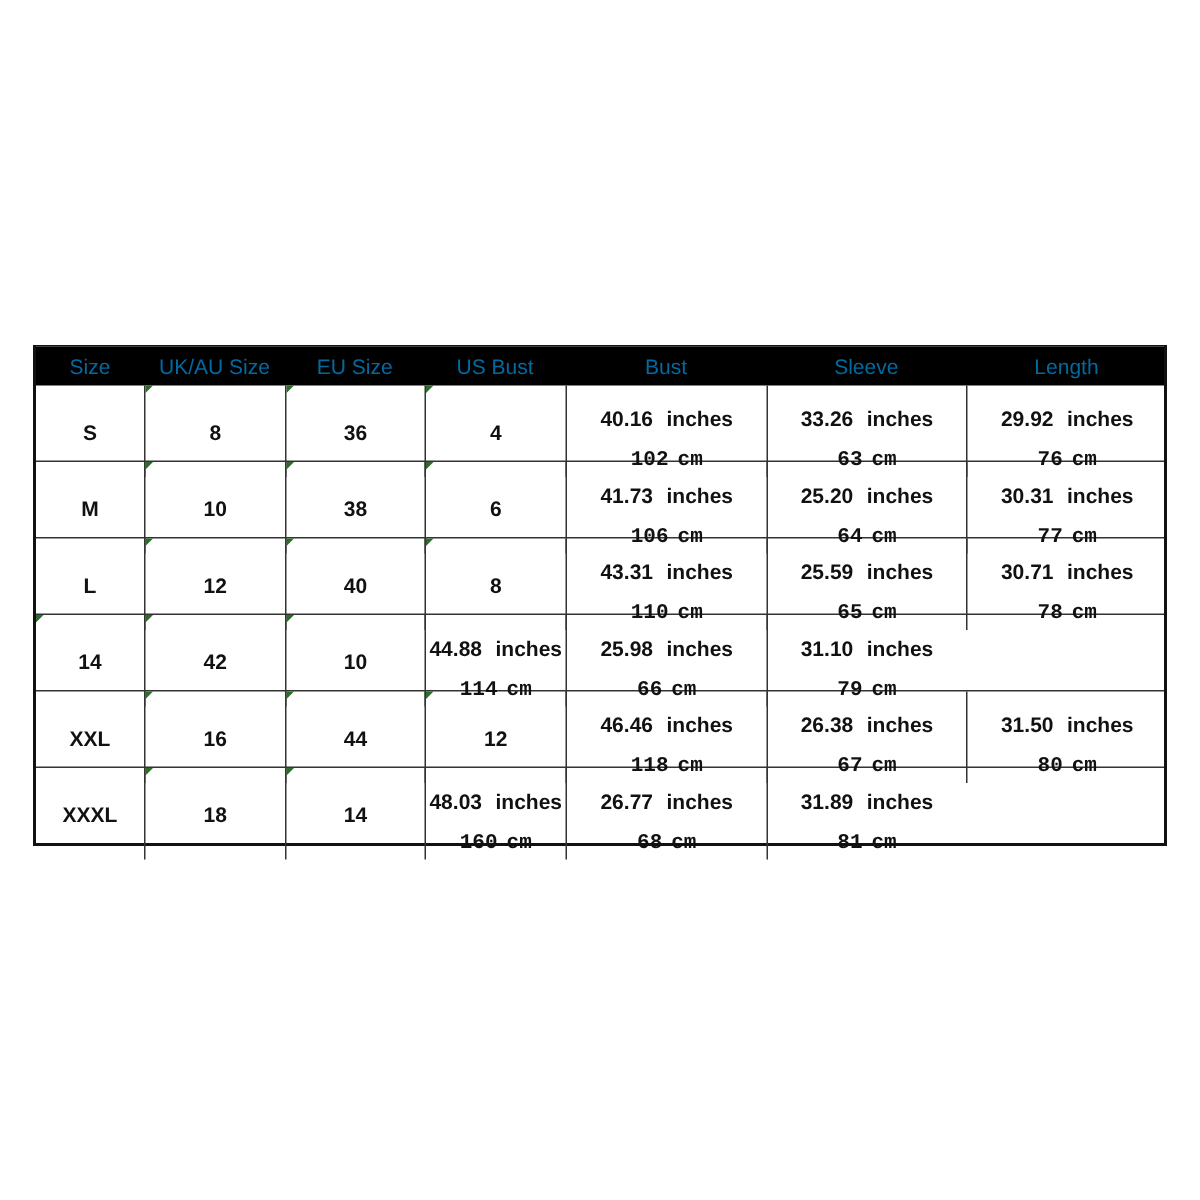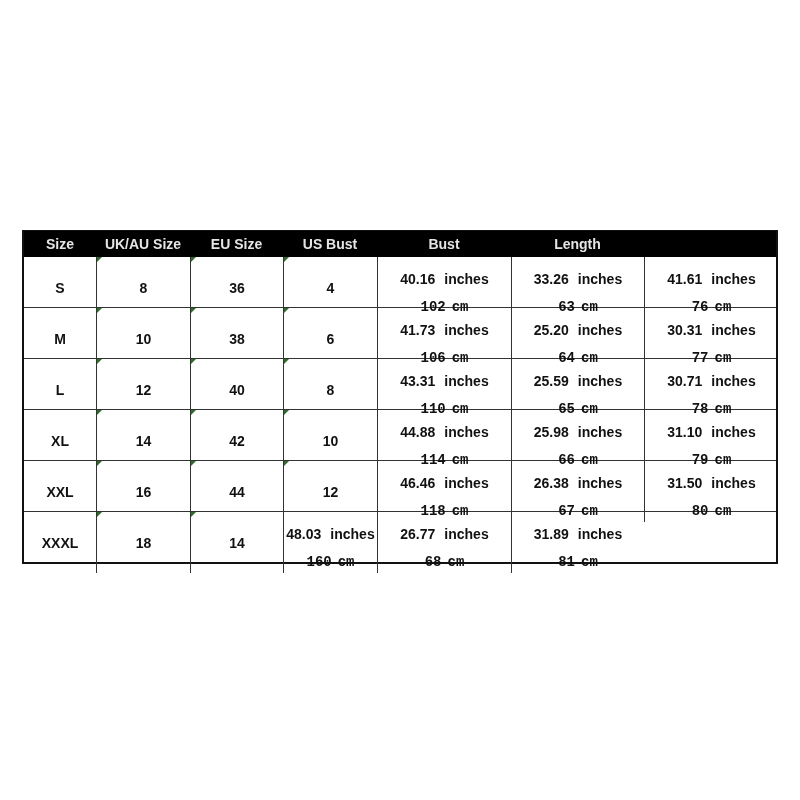"Size" .header-row { color: #e5e5e5 -> #0369a1; font-weight: bold -> normal }
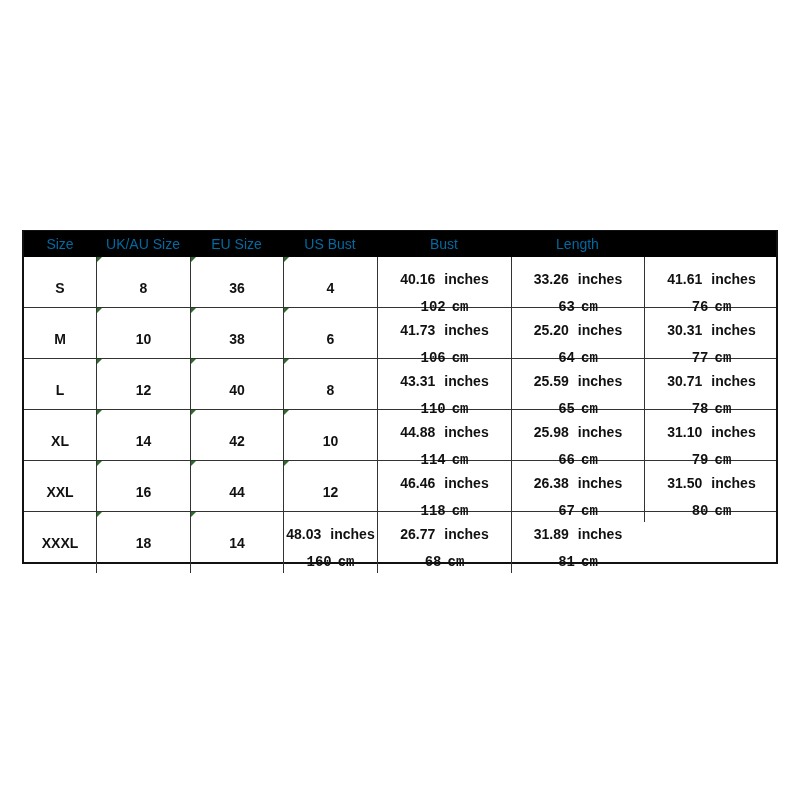"Sleeve" div { html: none -> <div>Sleeve</div> }
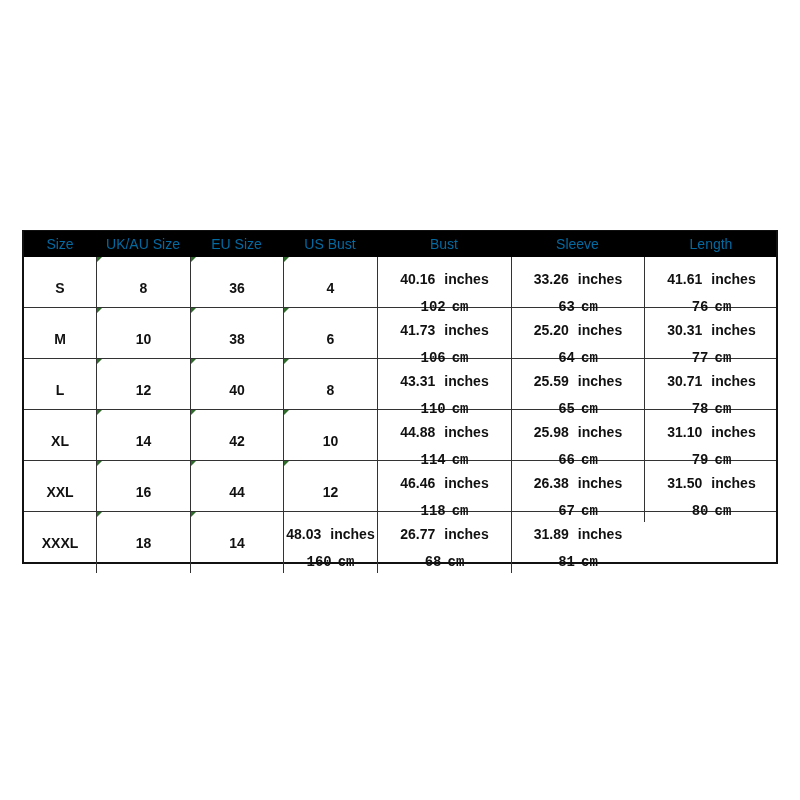"41.61" span { text: 41.61 -> 29.92 }
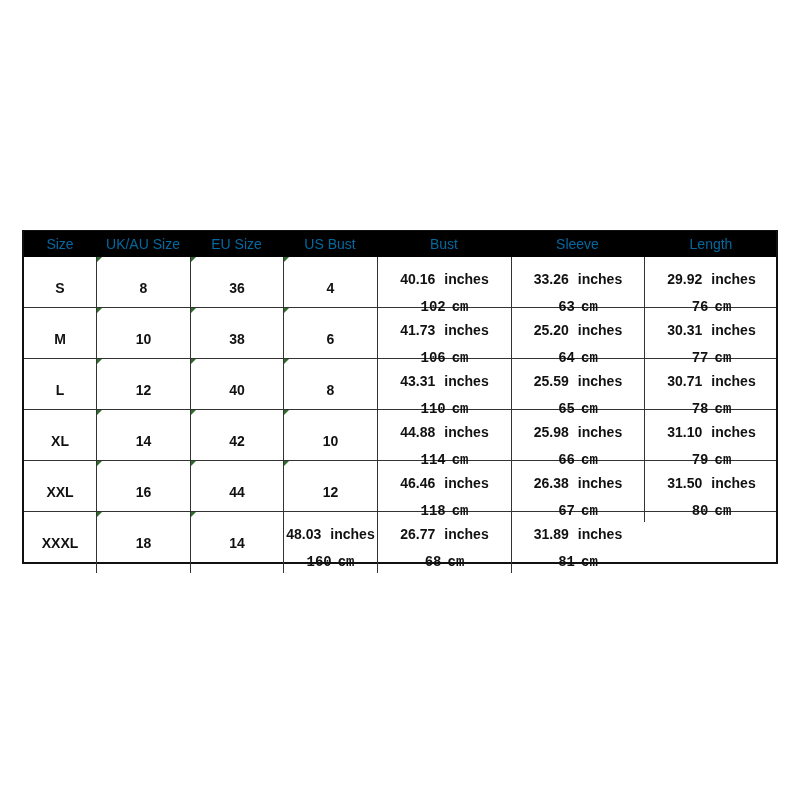"XL" div.cell { html: <div> <span>XL</span> </div> -> none }
